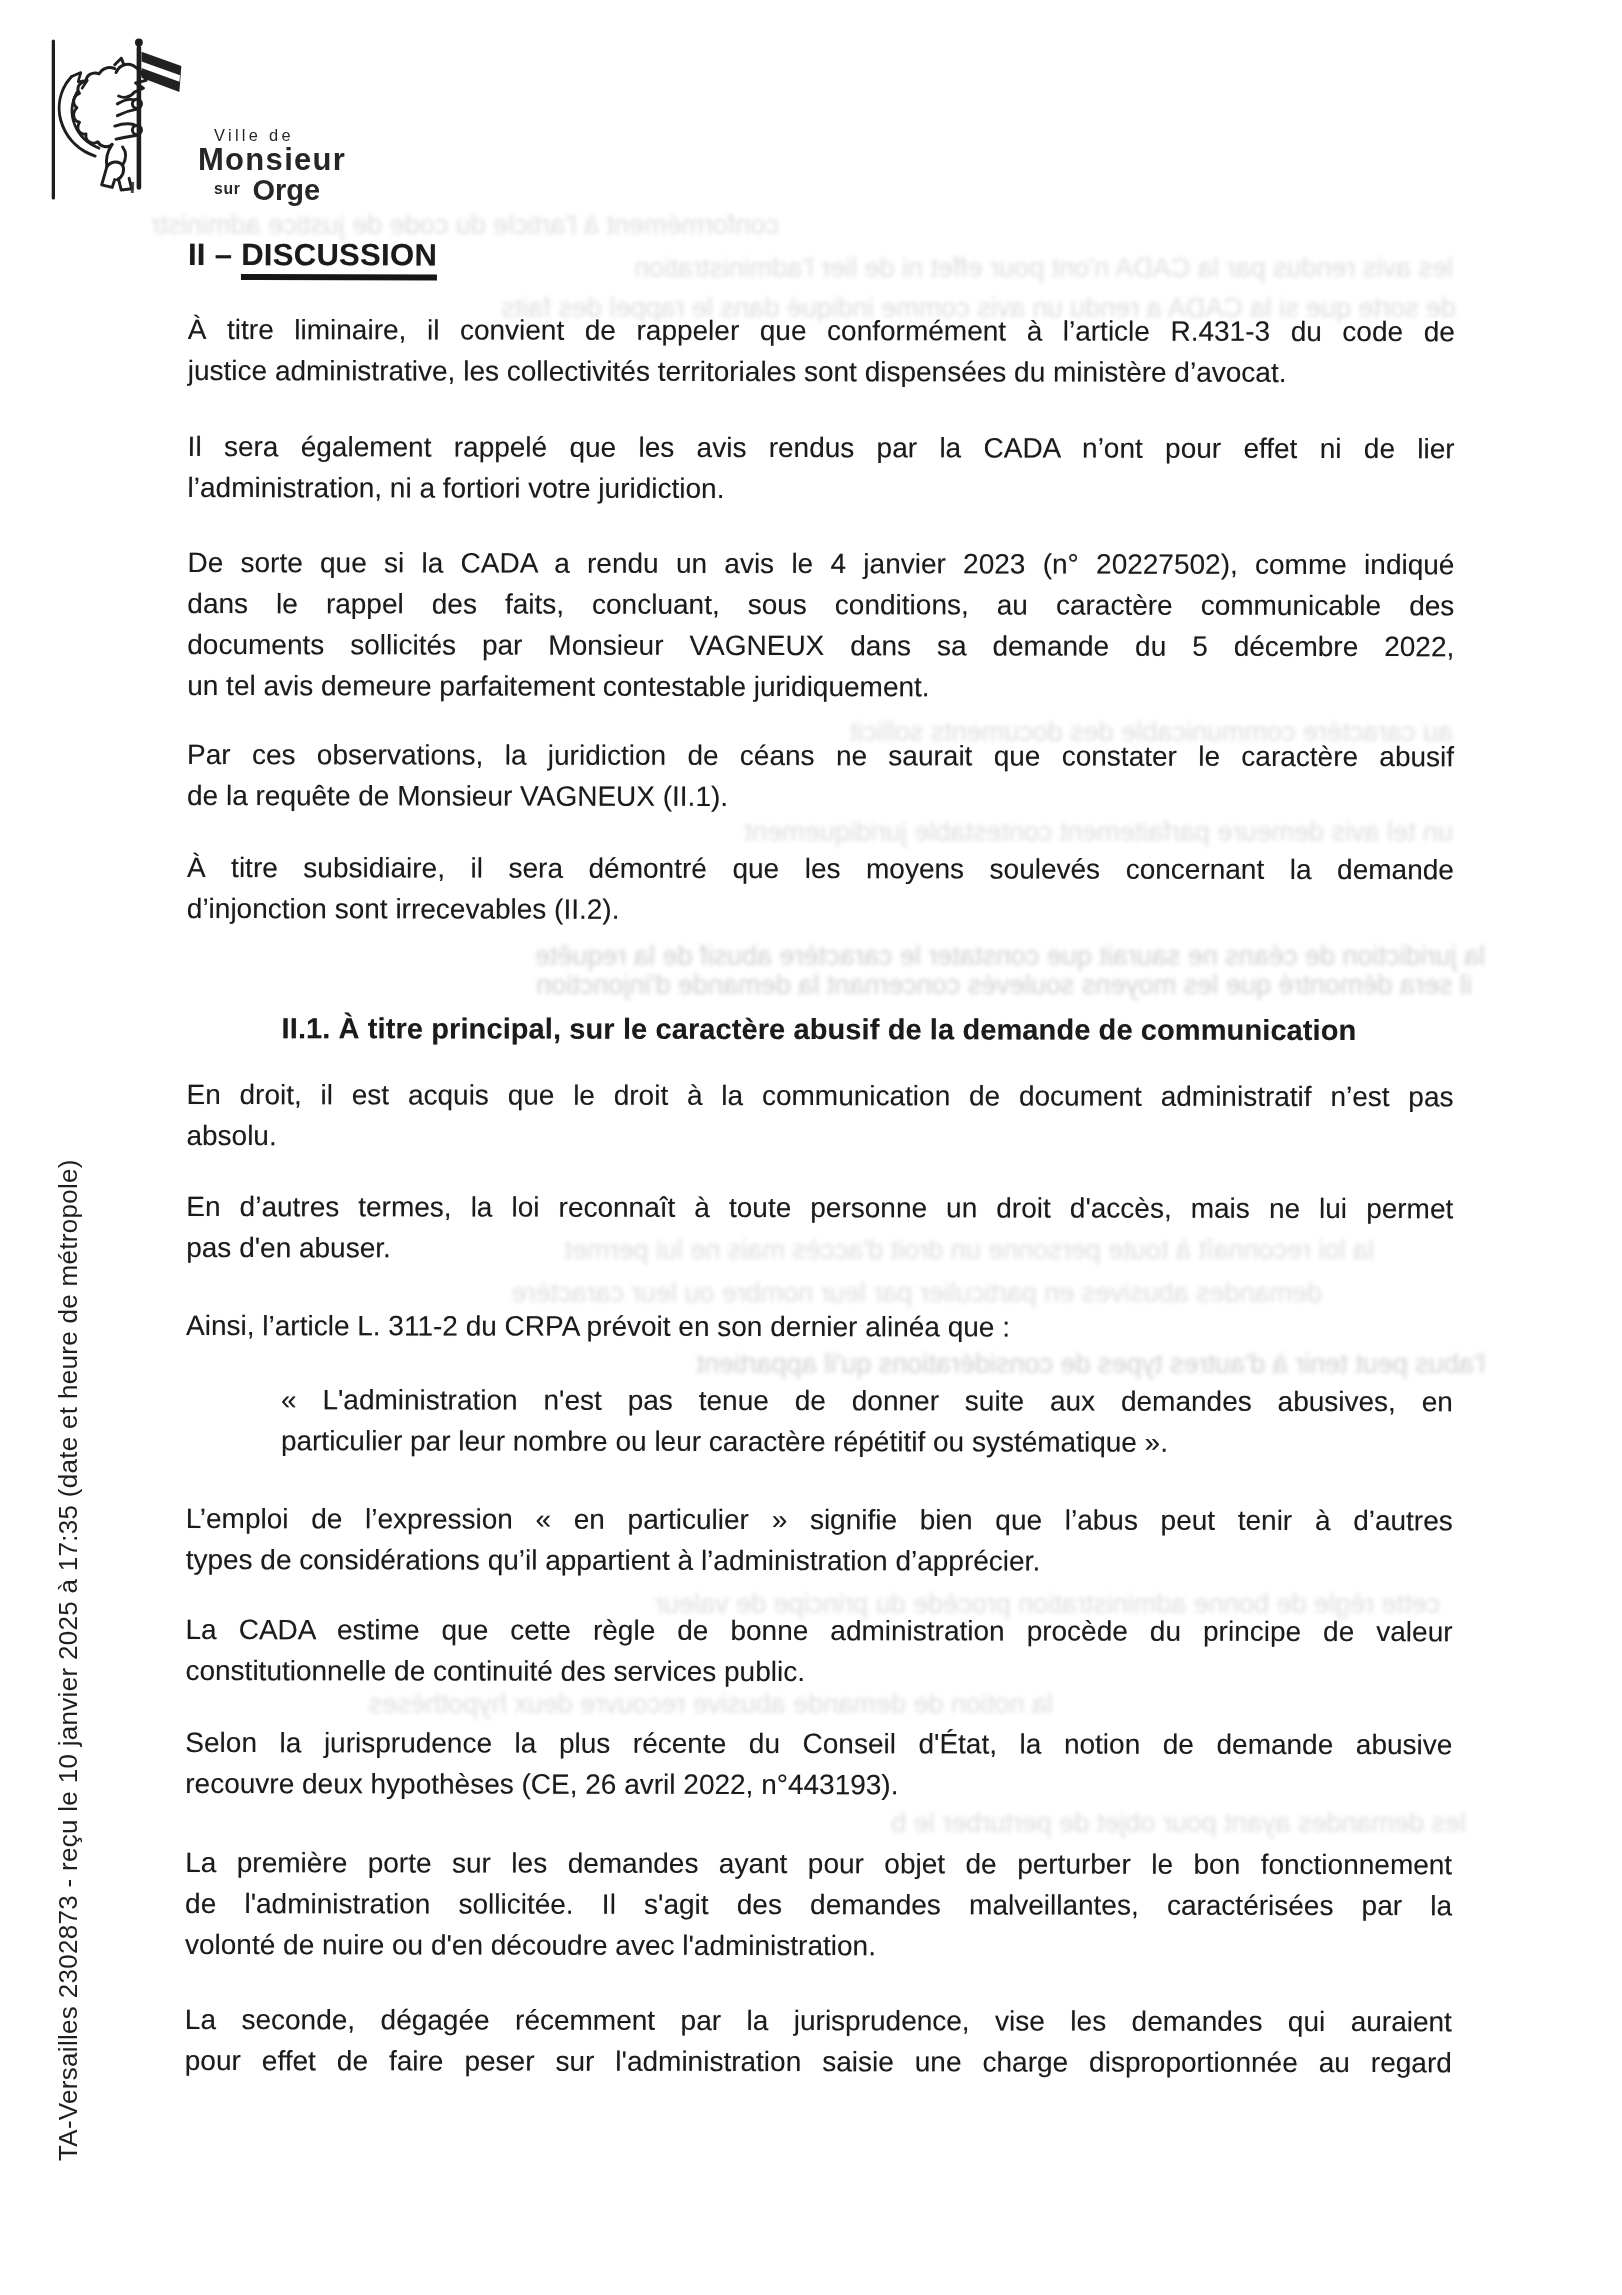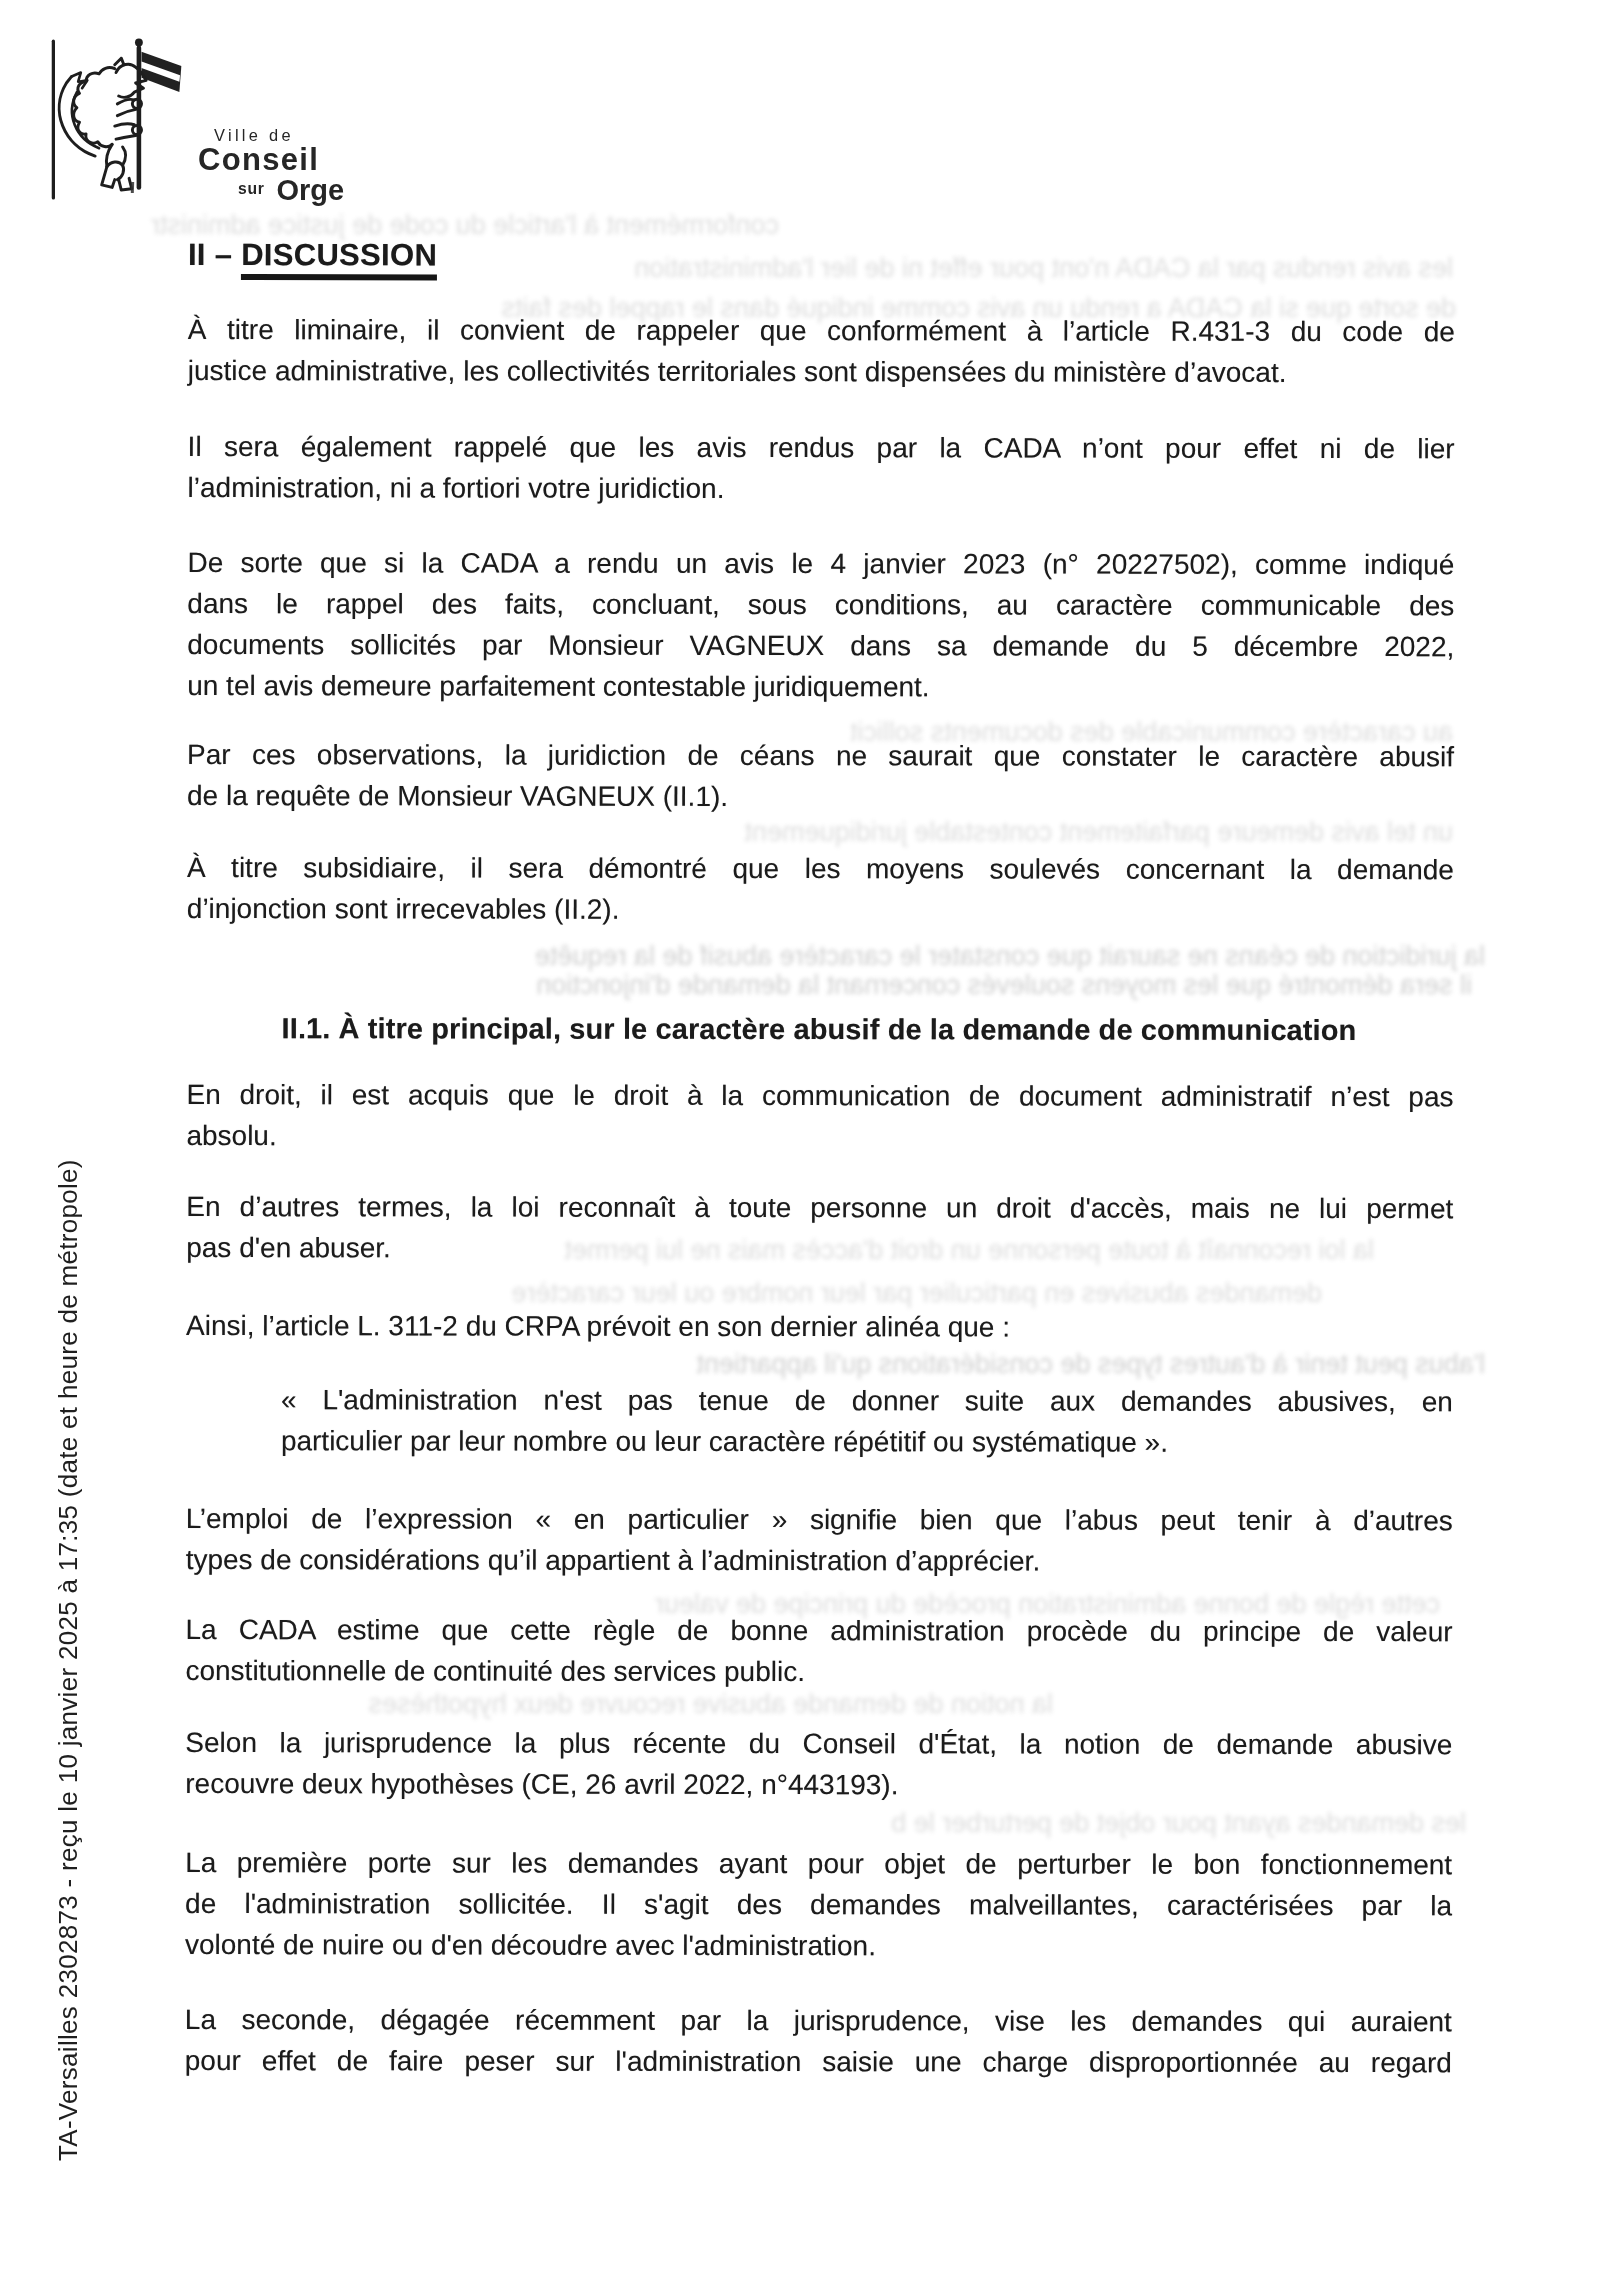"Conseil" div.logo-text { text: Conseil -> Monsieur }
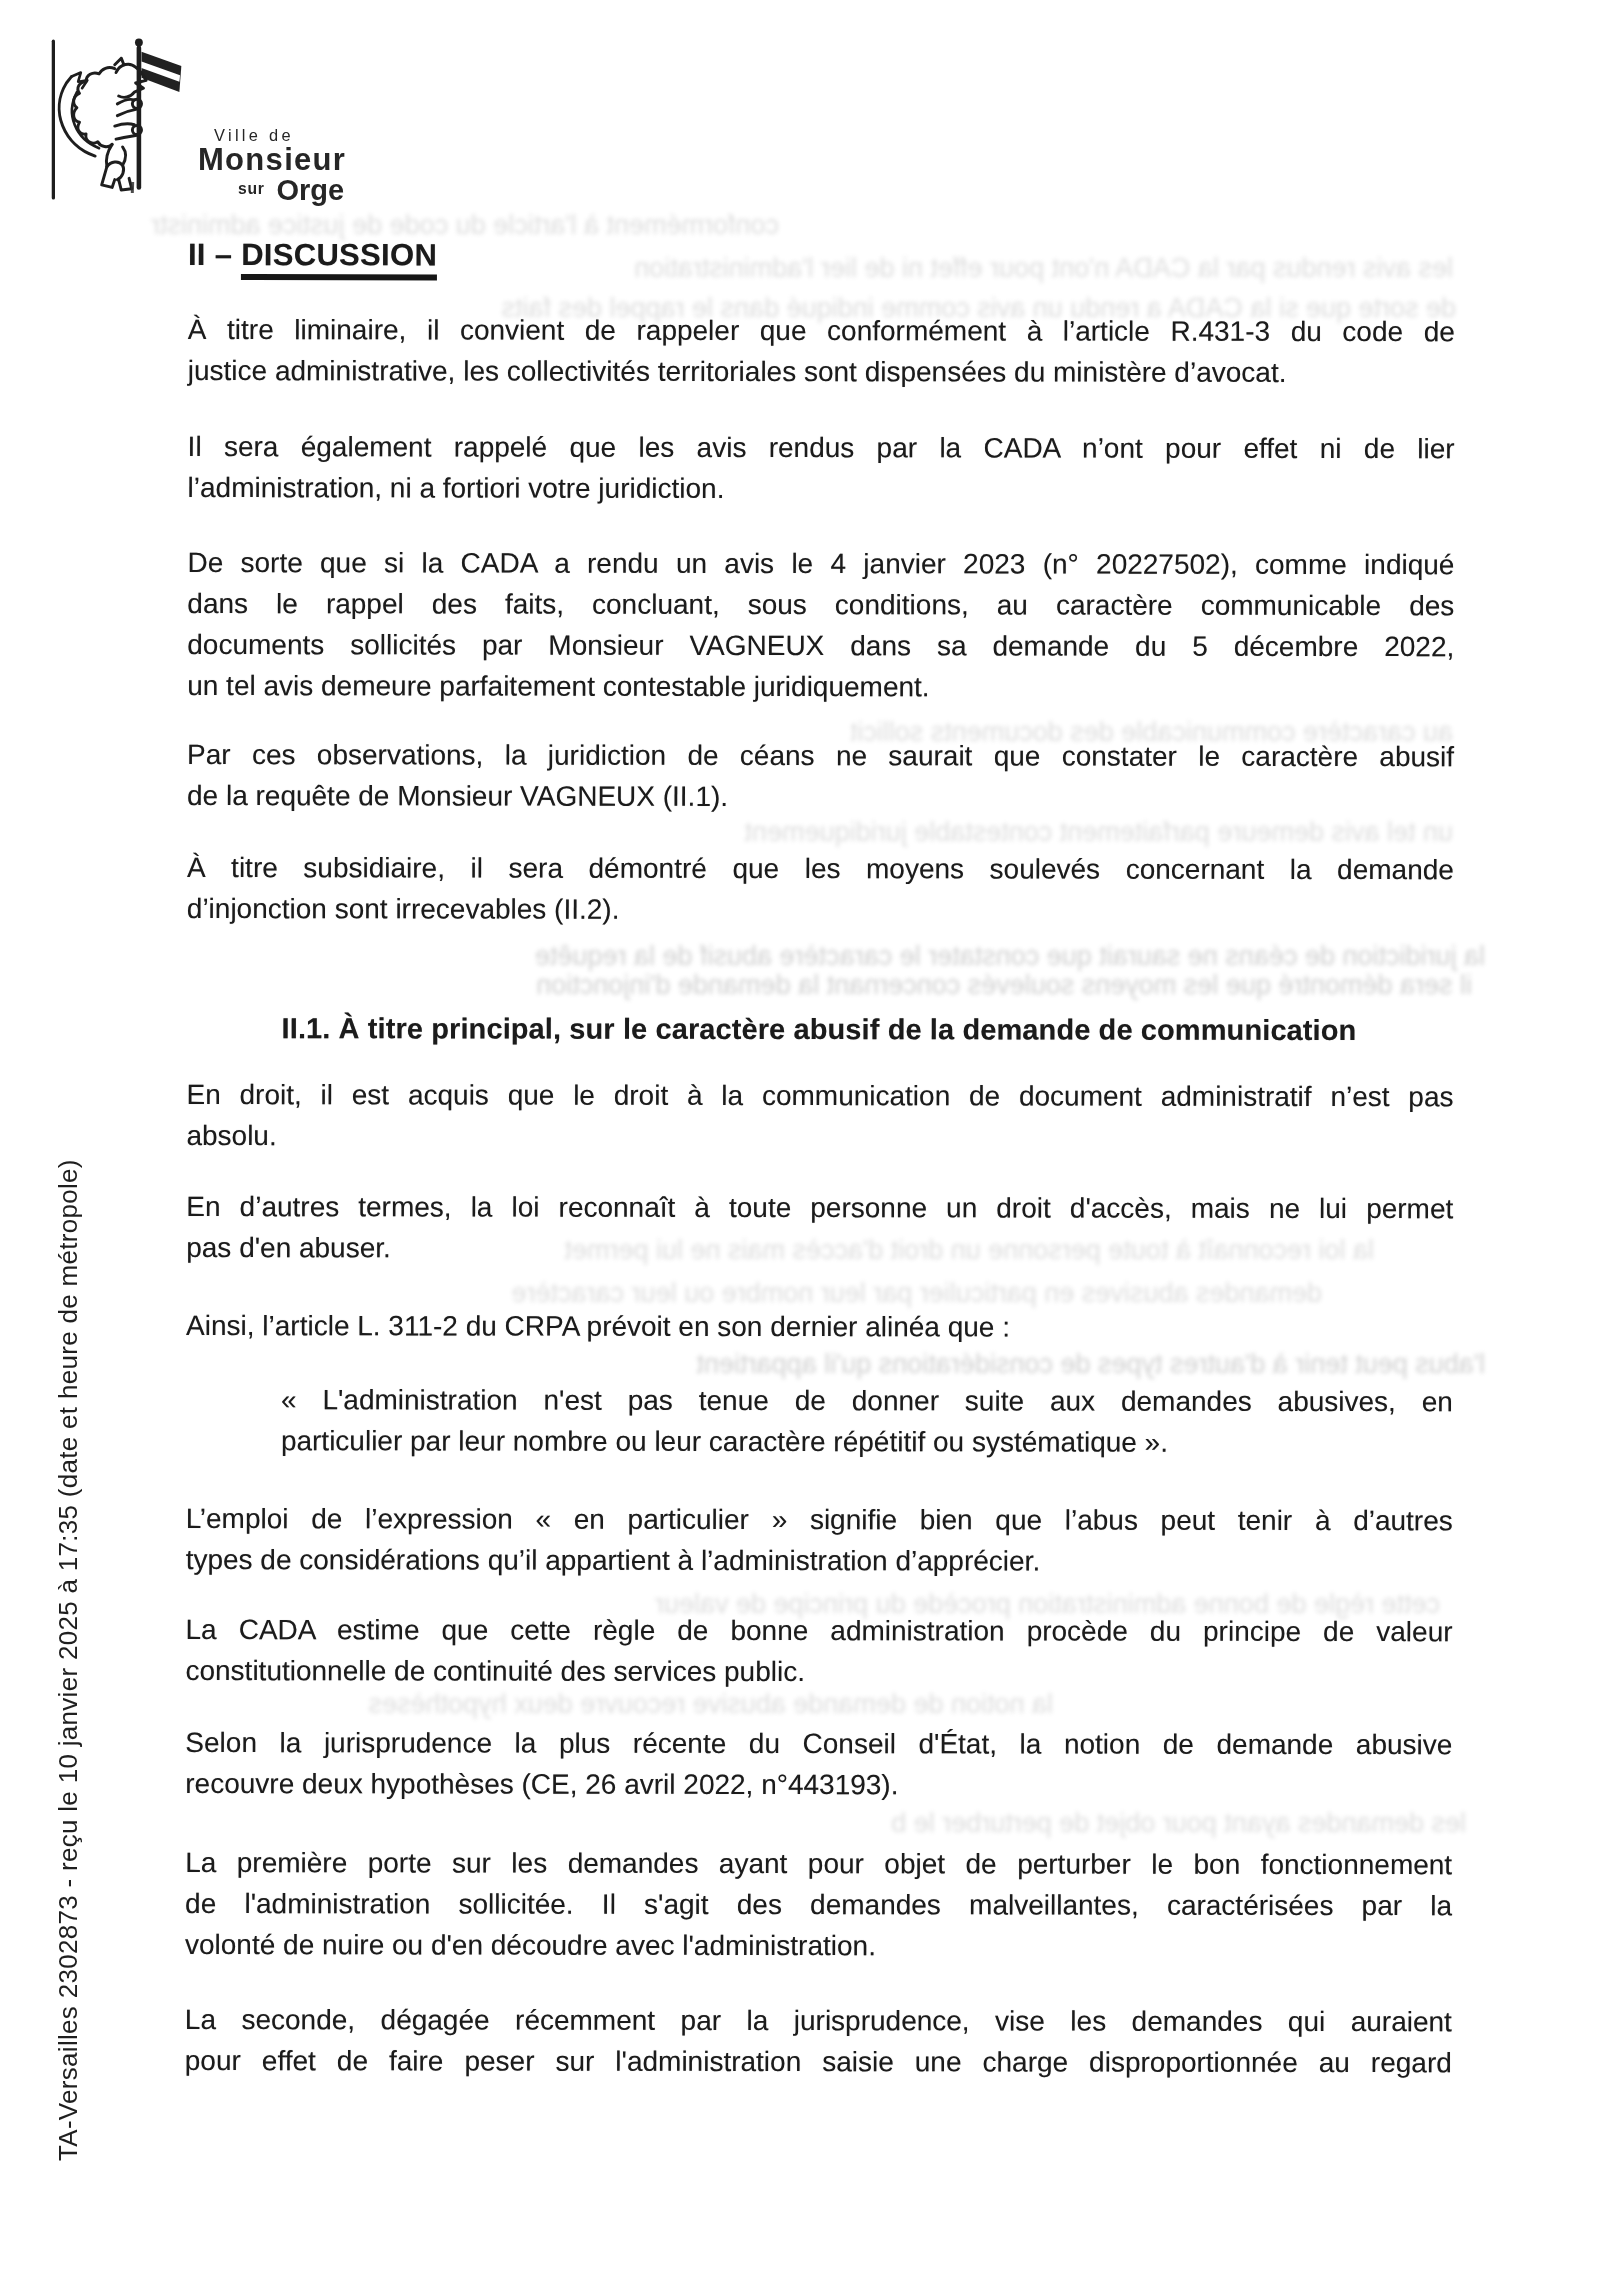"sur" .lt-surorge .small { margin-left: 24px -> none }
